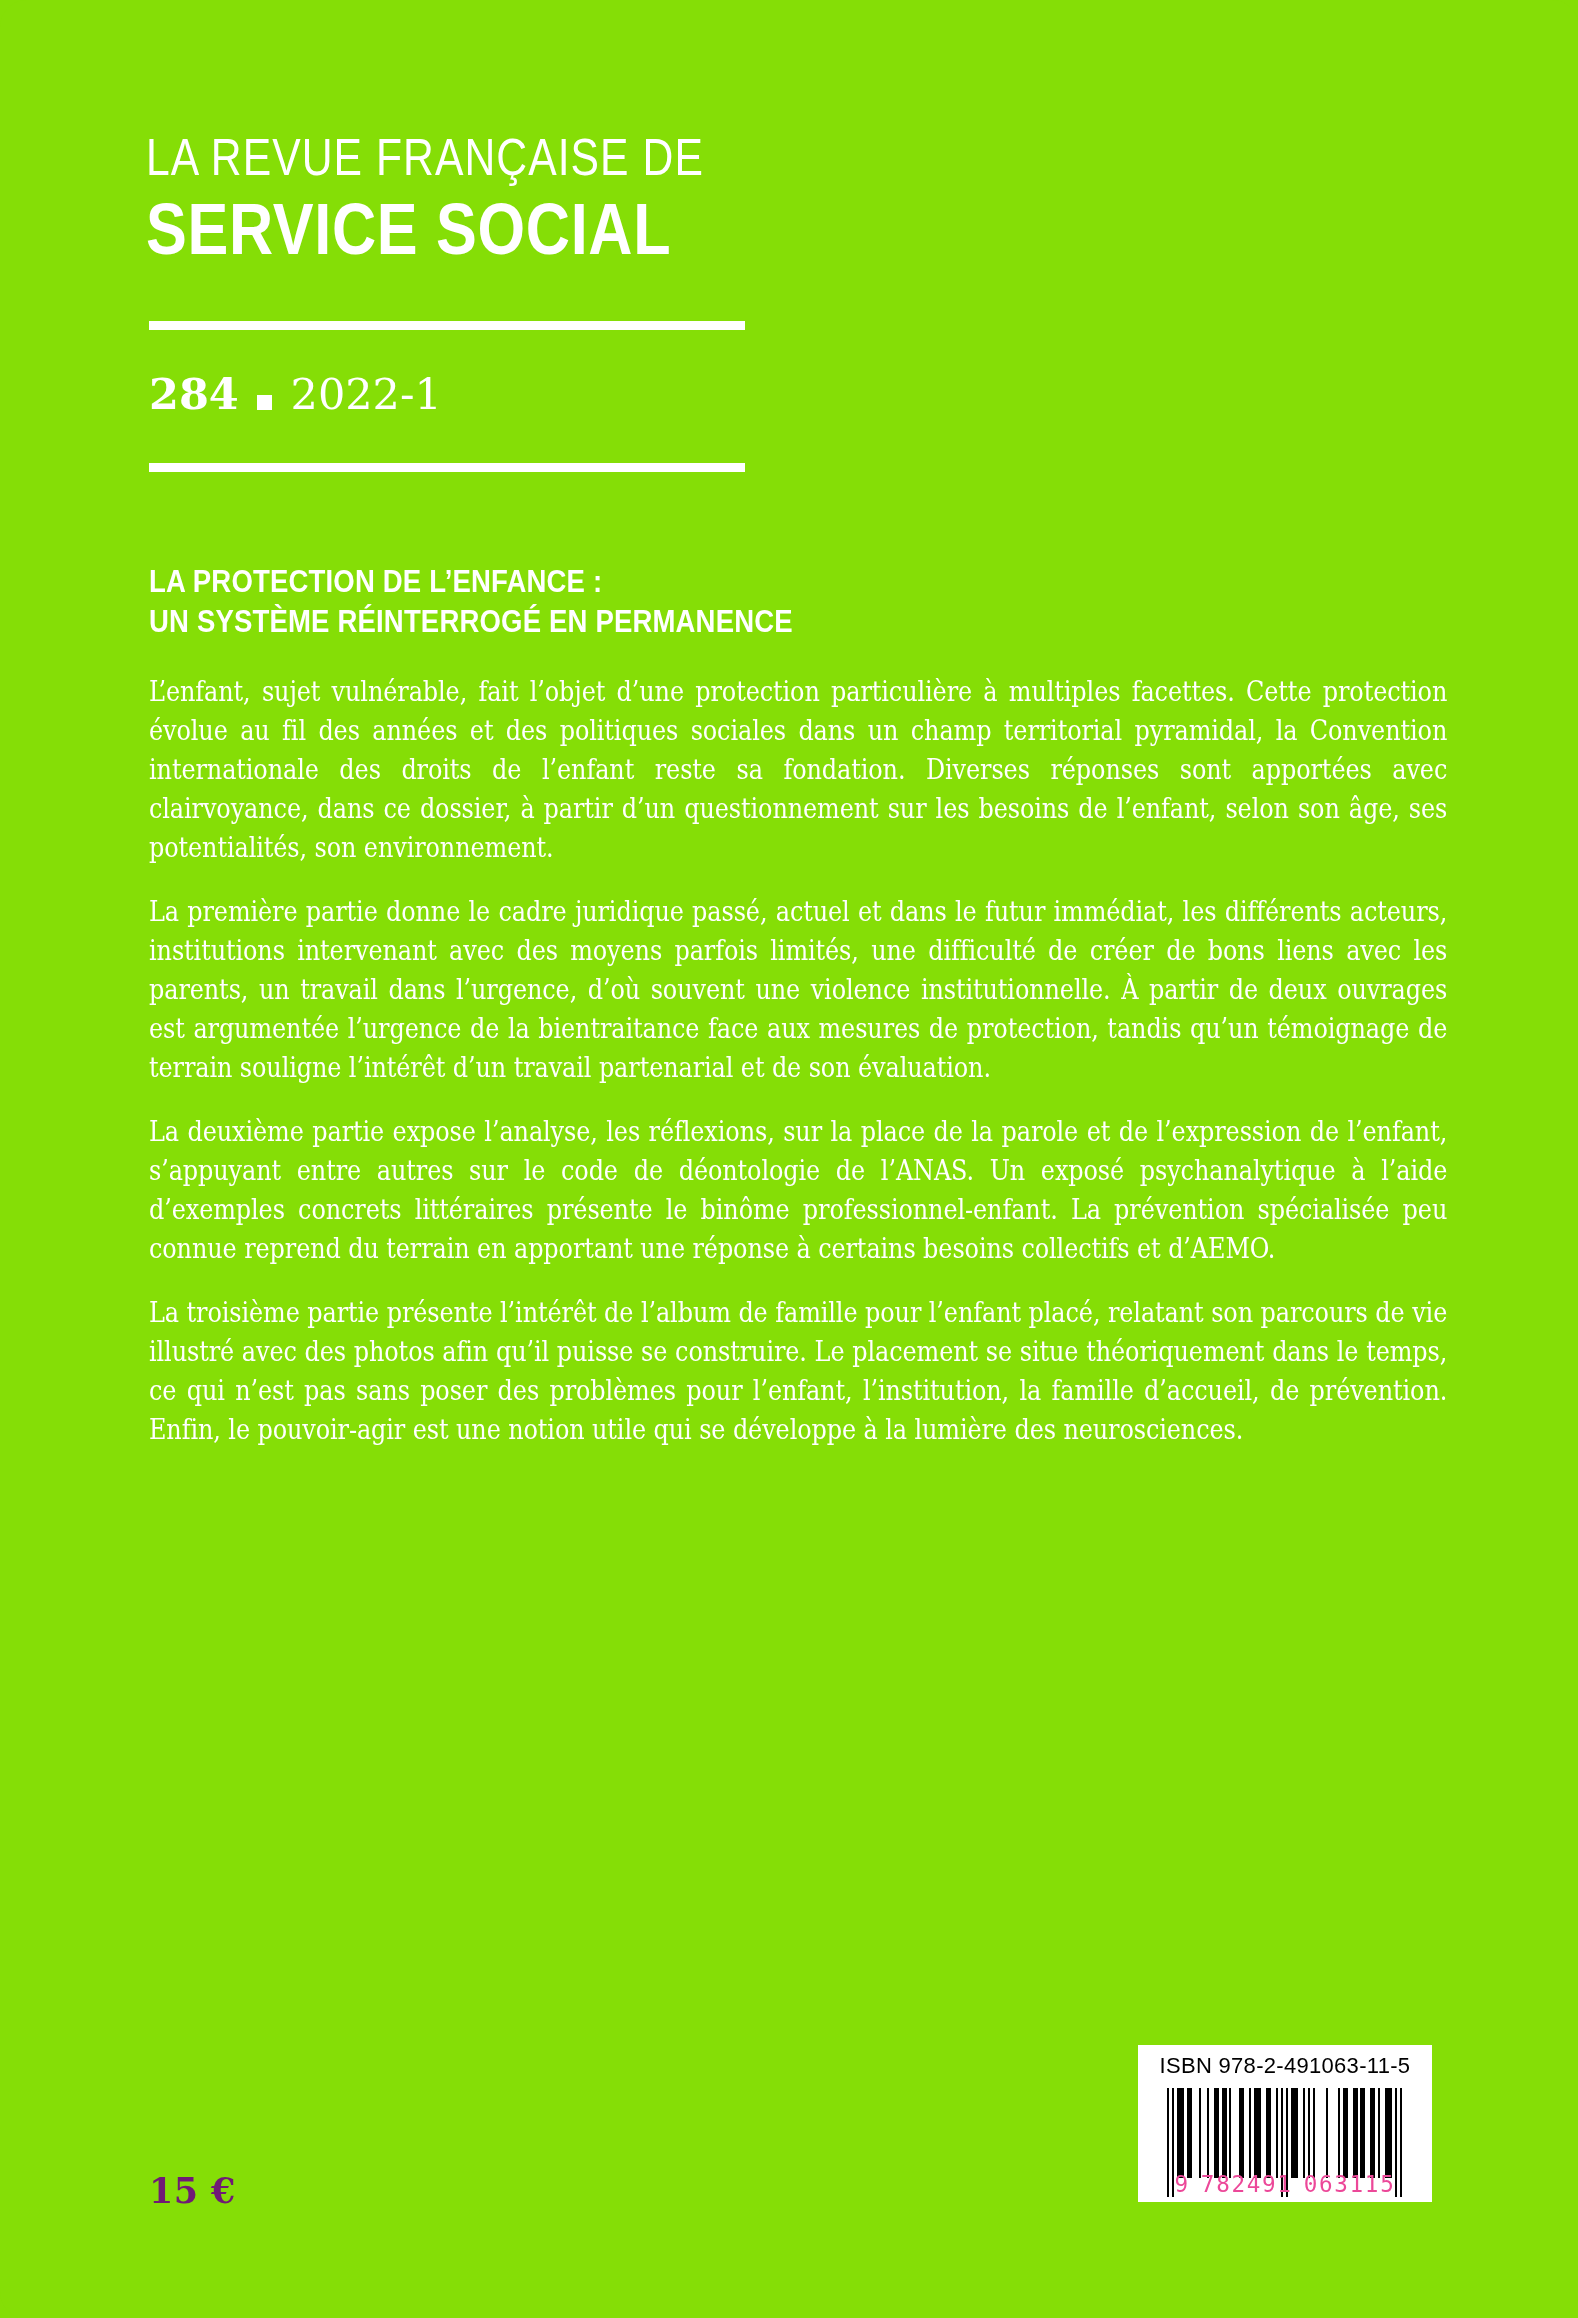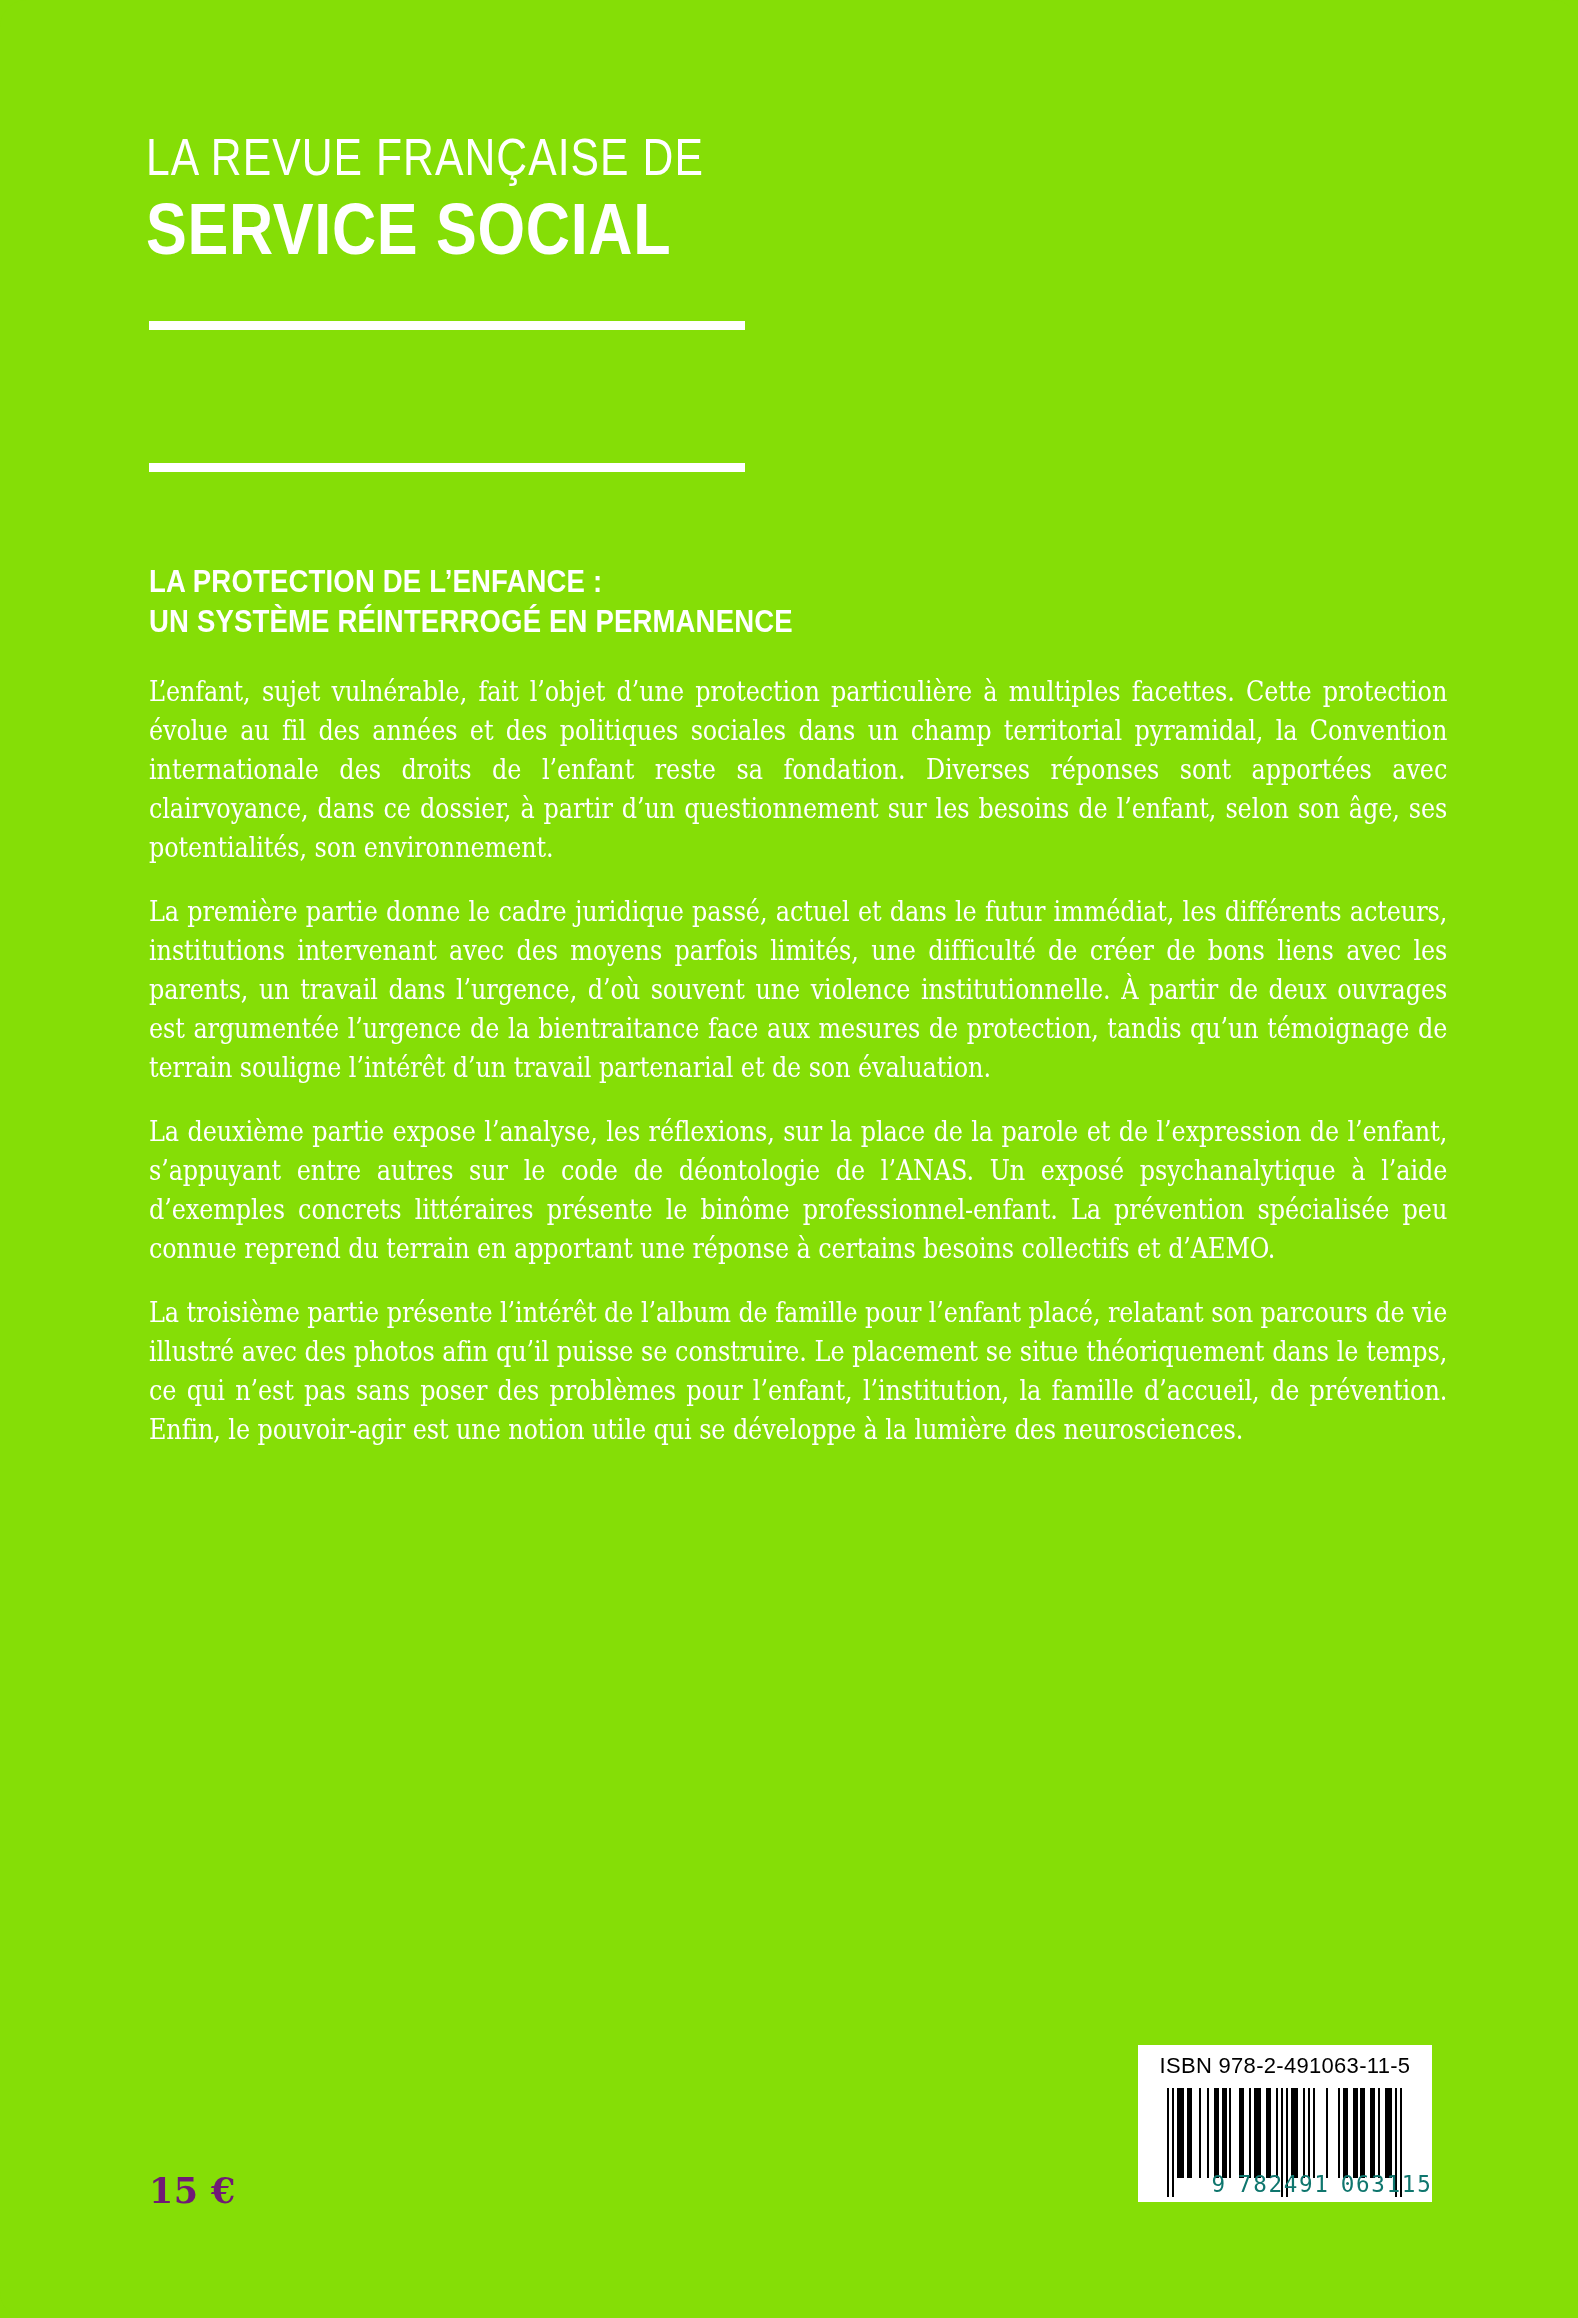"284 2022-1" div.issue-line { html: none -> <div> <span>284</span><span></span><span>2022-1</span> </div> }
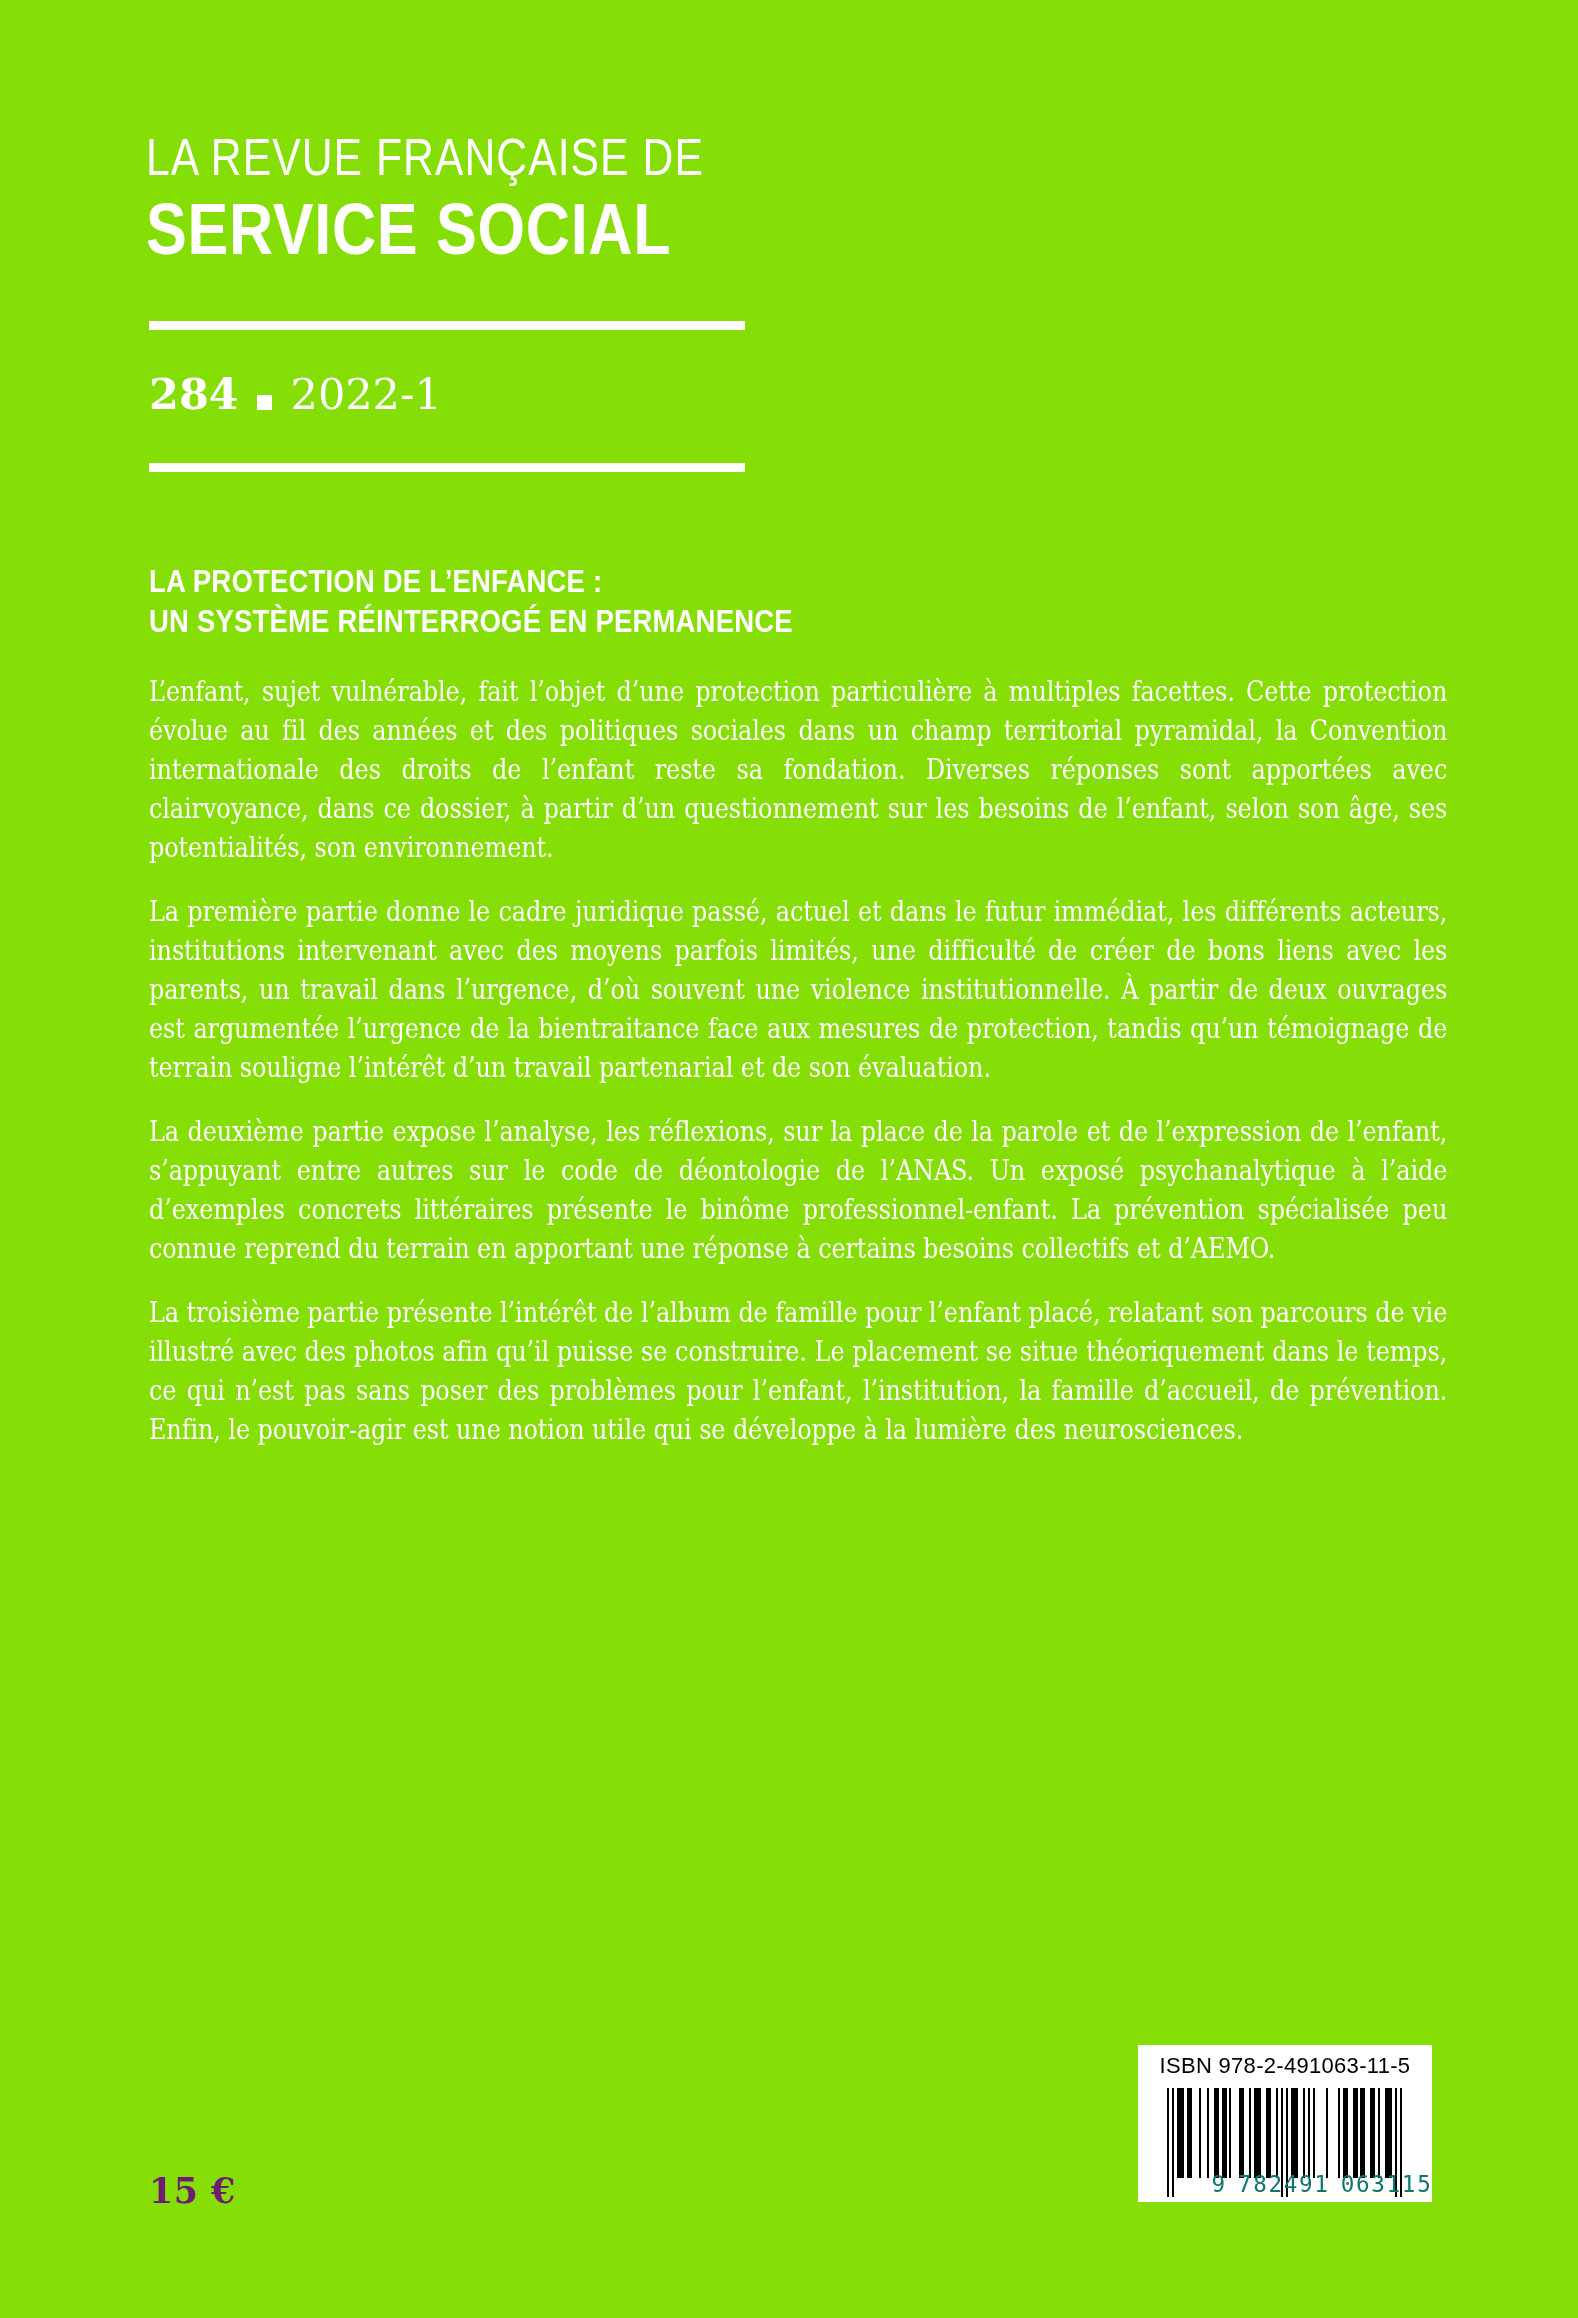"9 782491 063115" .ean-text { color: #0f766e -> #ec4899; padding-left: 37px -> none }
